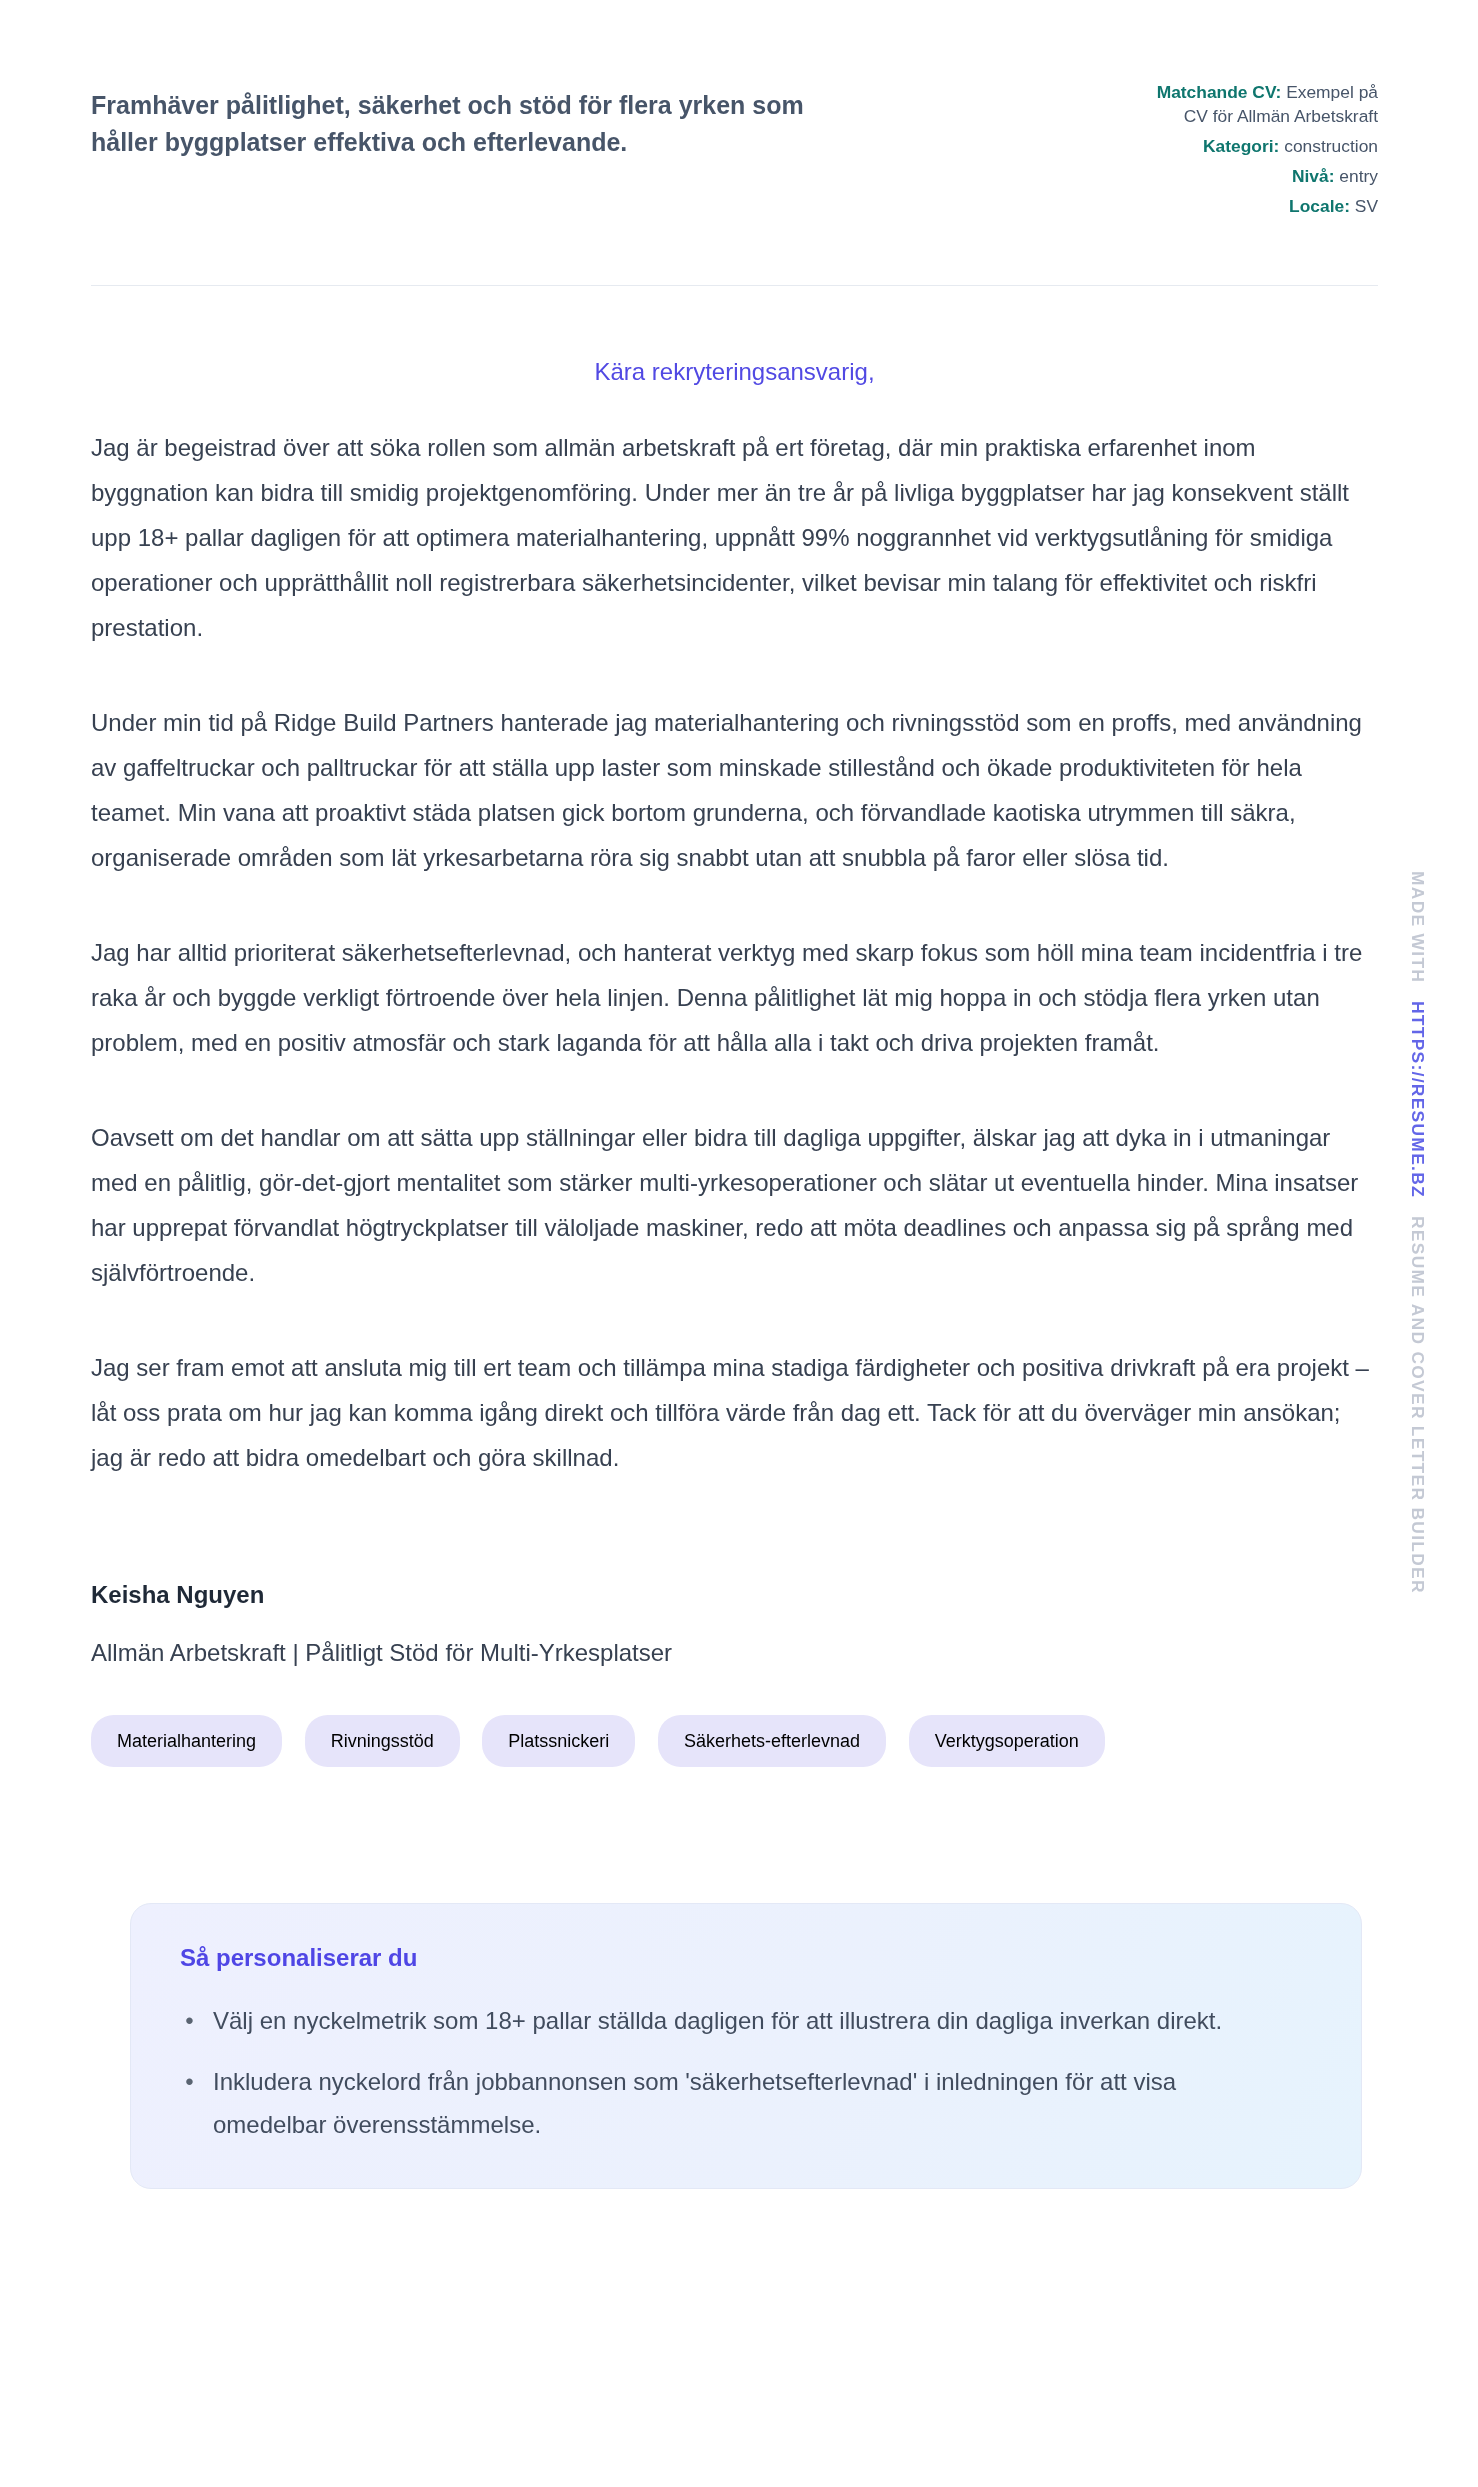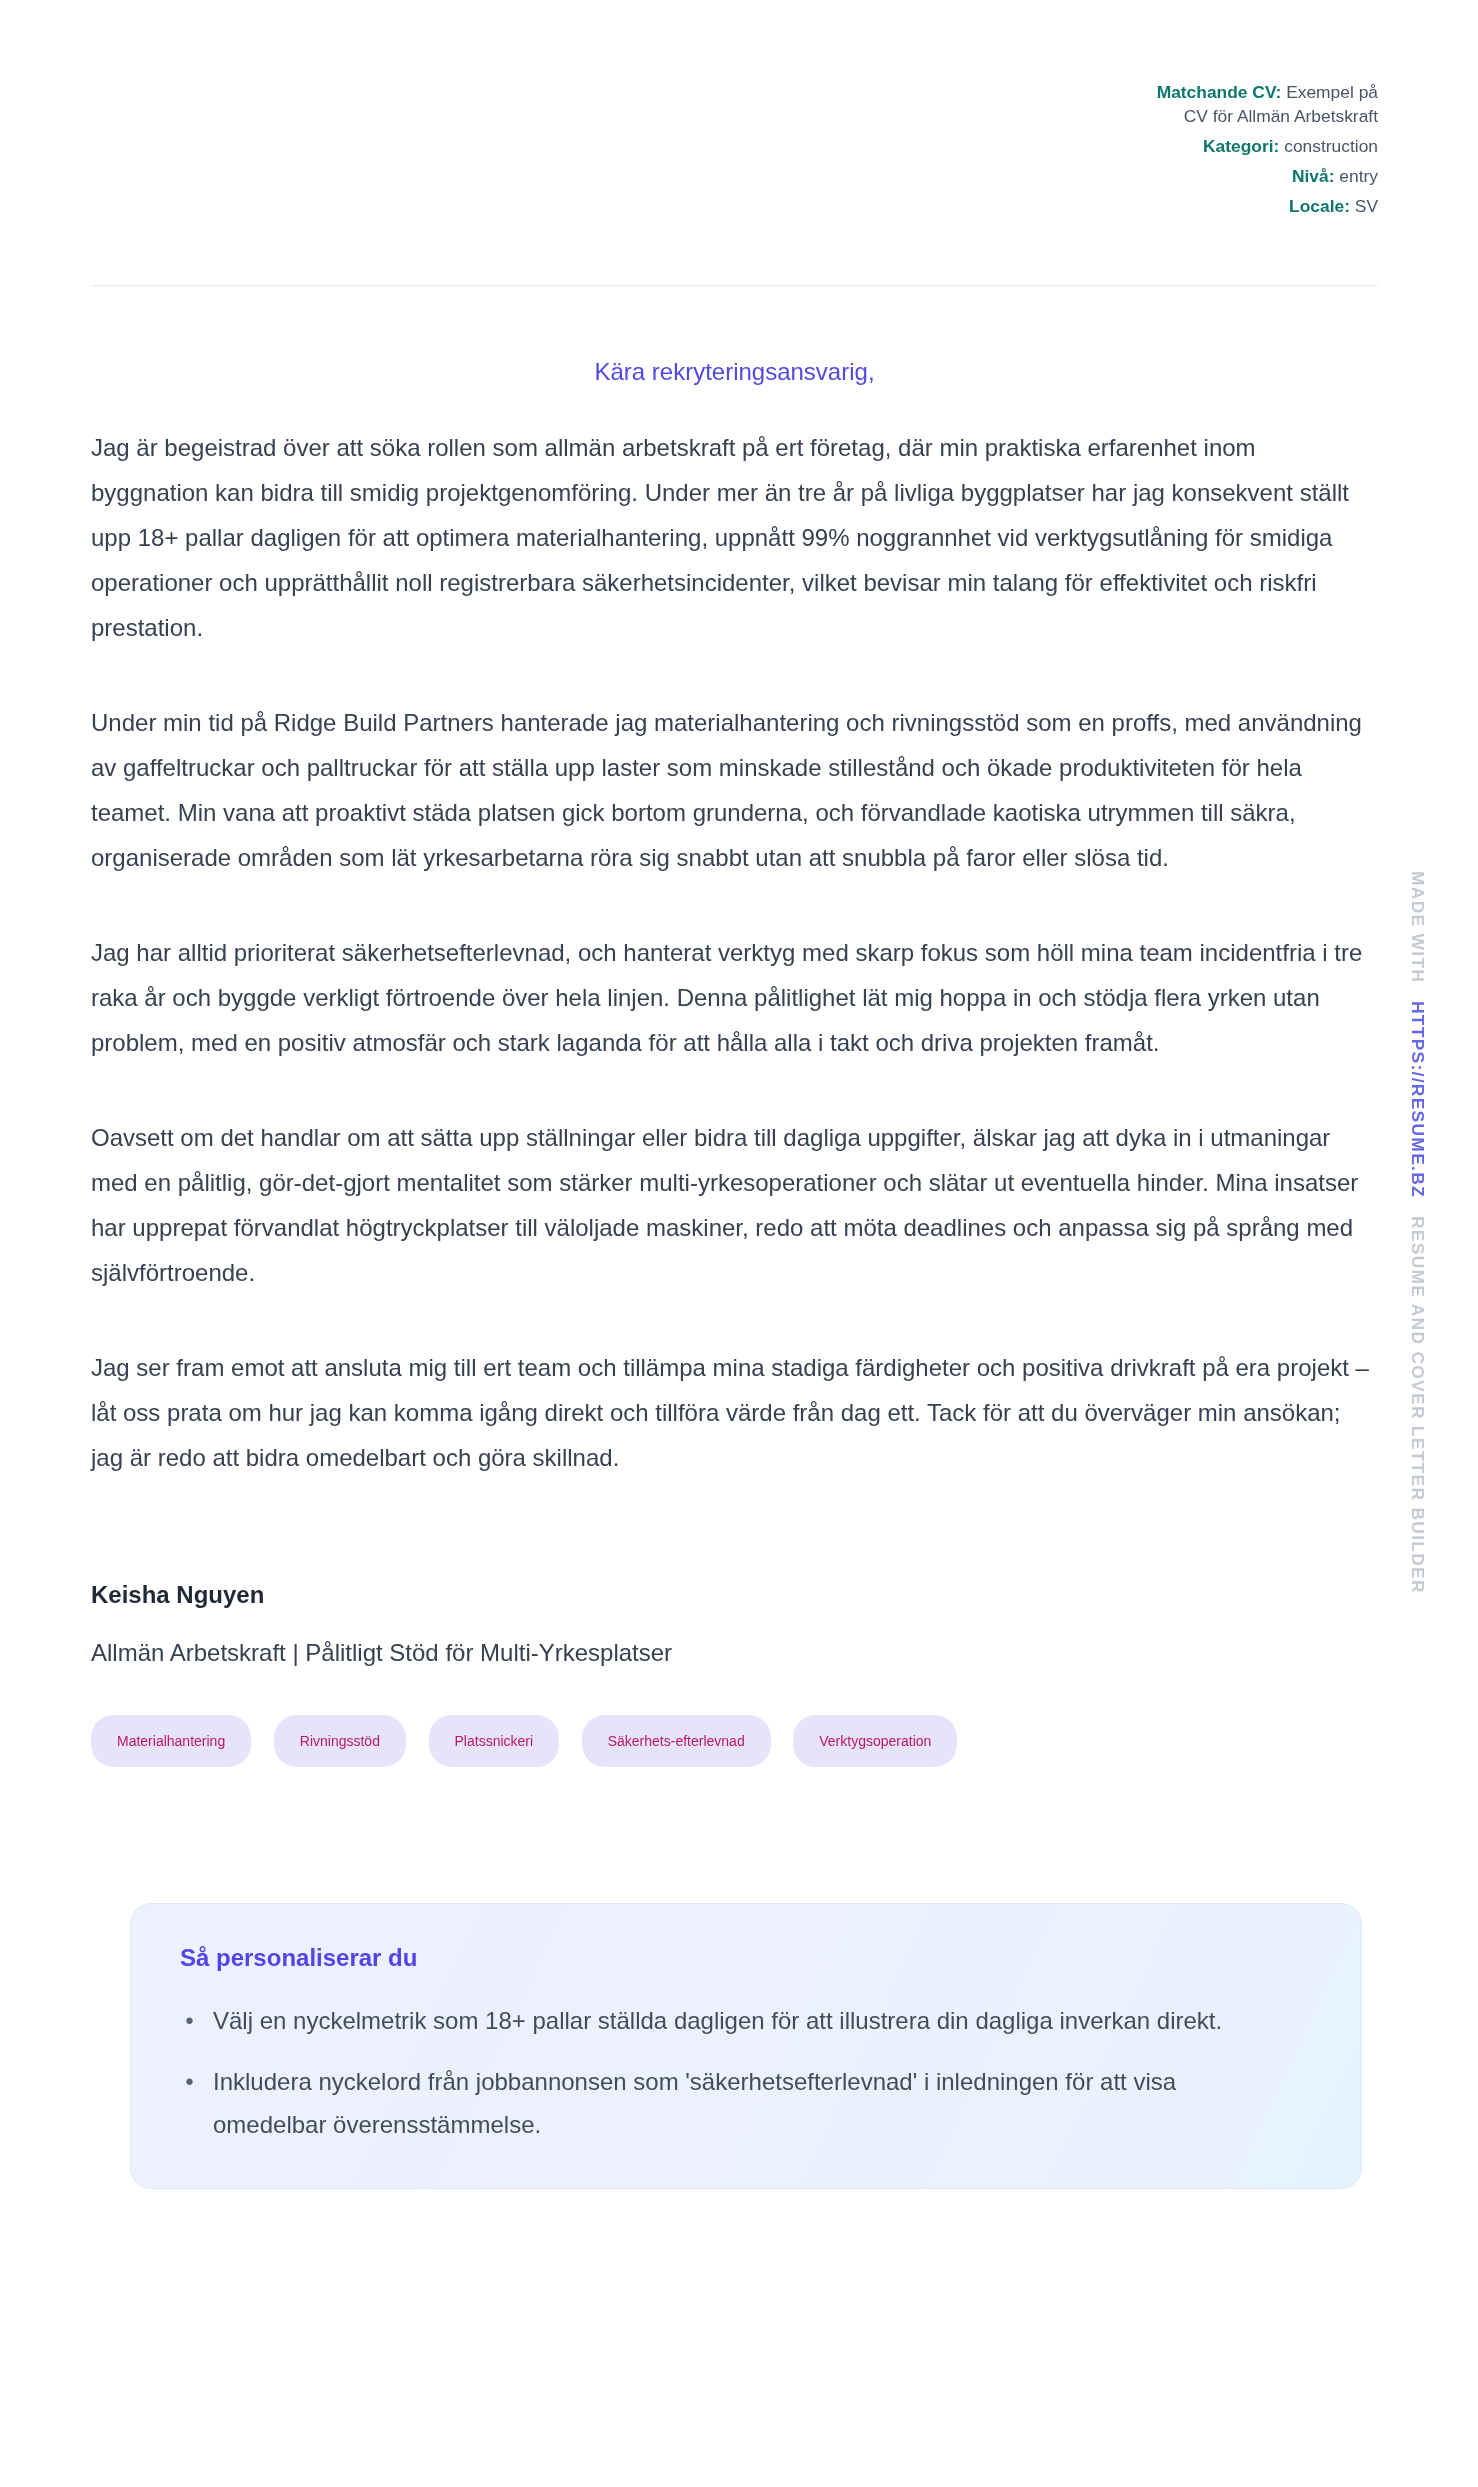"Framhäver pålitlighet, säkerhet och stöd" p.page-subtitle { html: none -> <p>Framhäver pålitlighet, säkerhet och stöd för flera yrken som håller byggplatser effektiva och efterlevande.</p> }
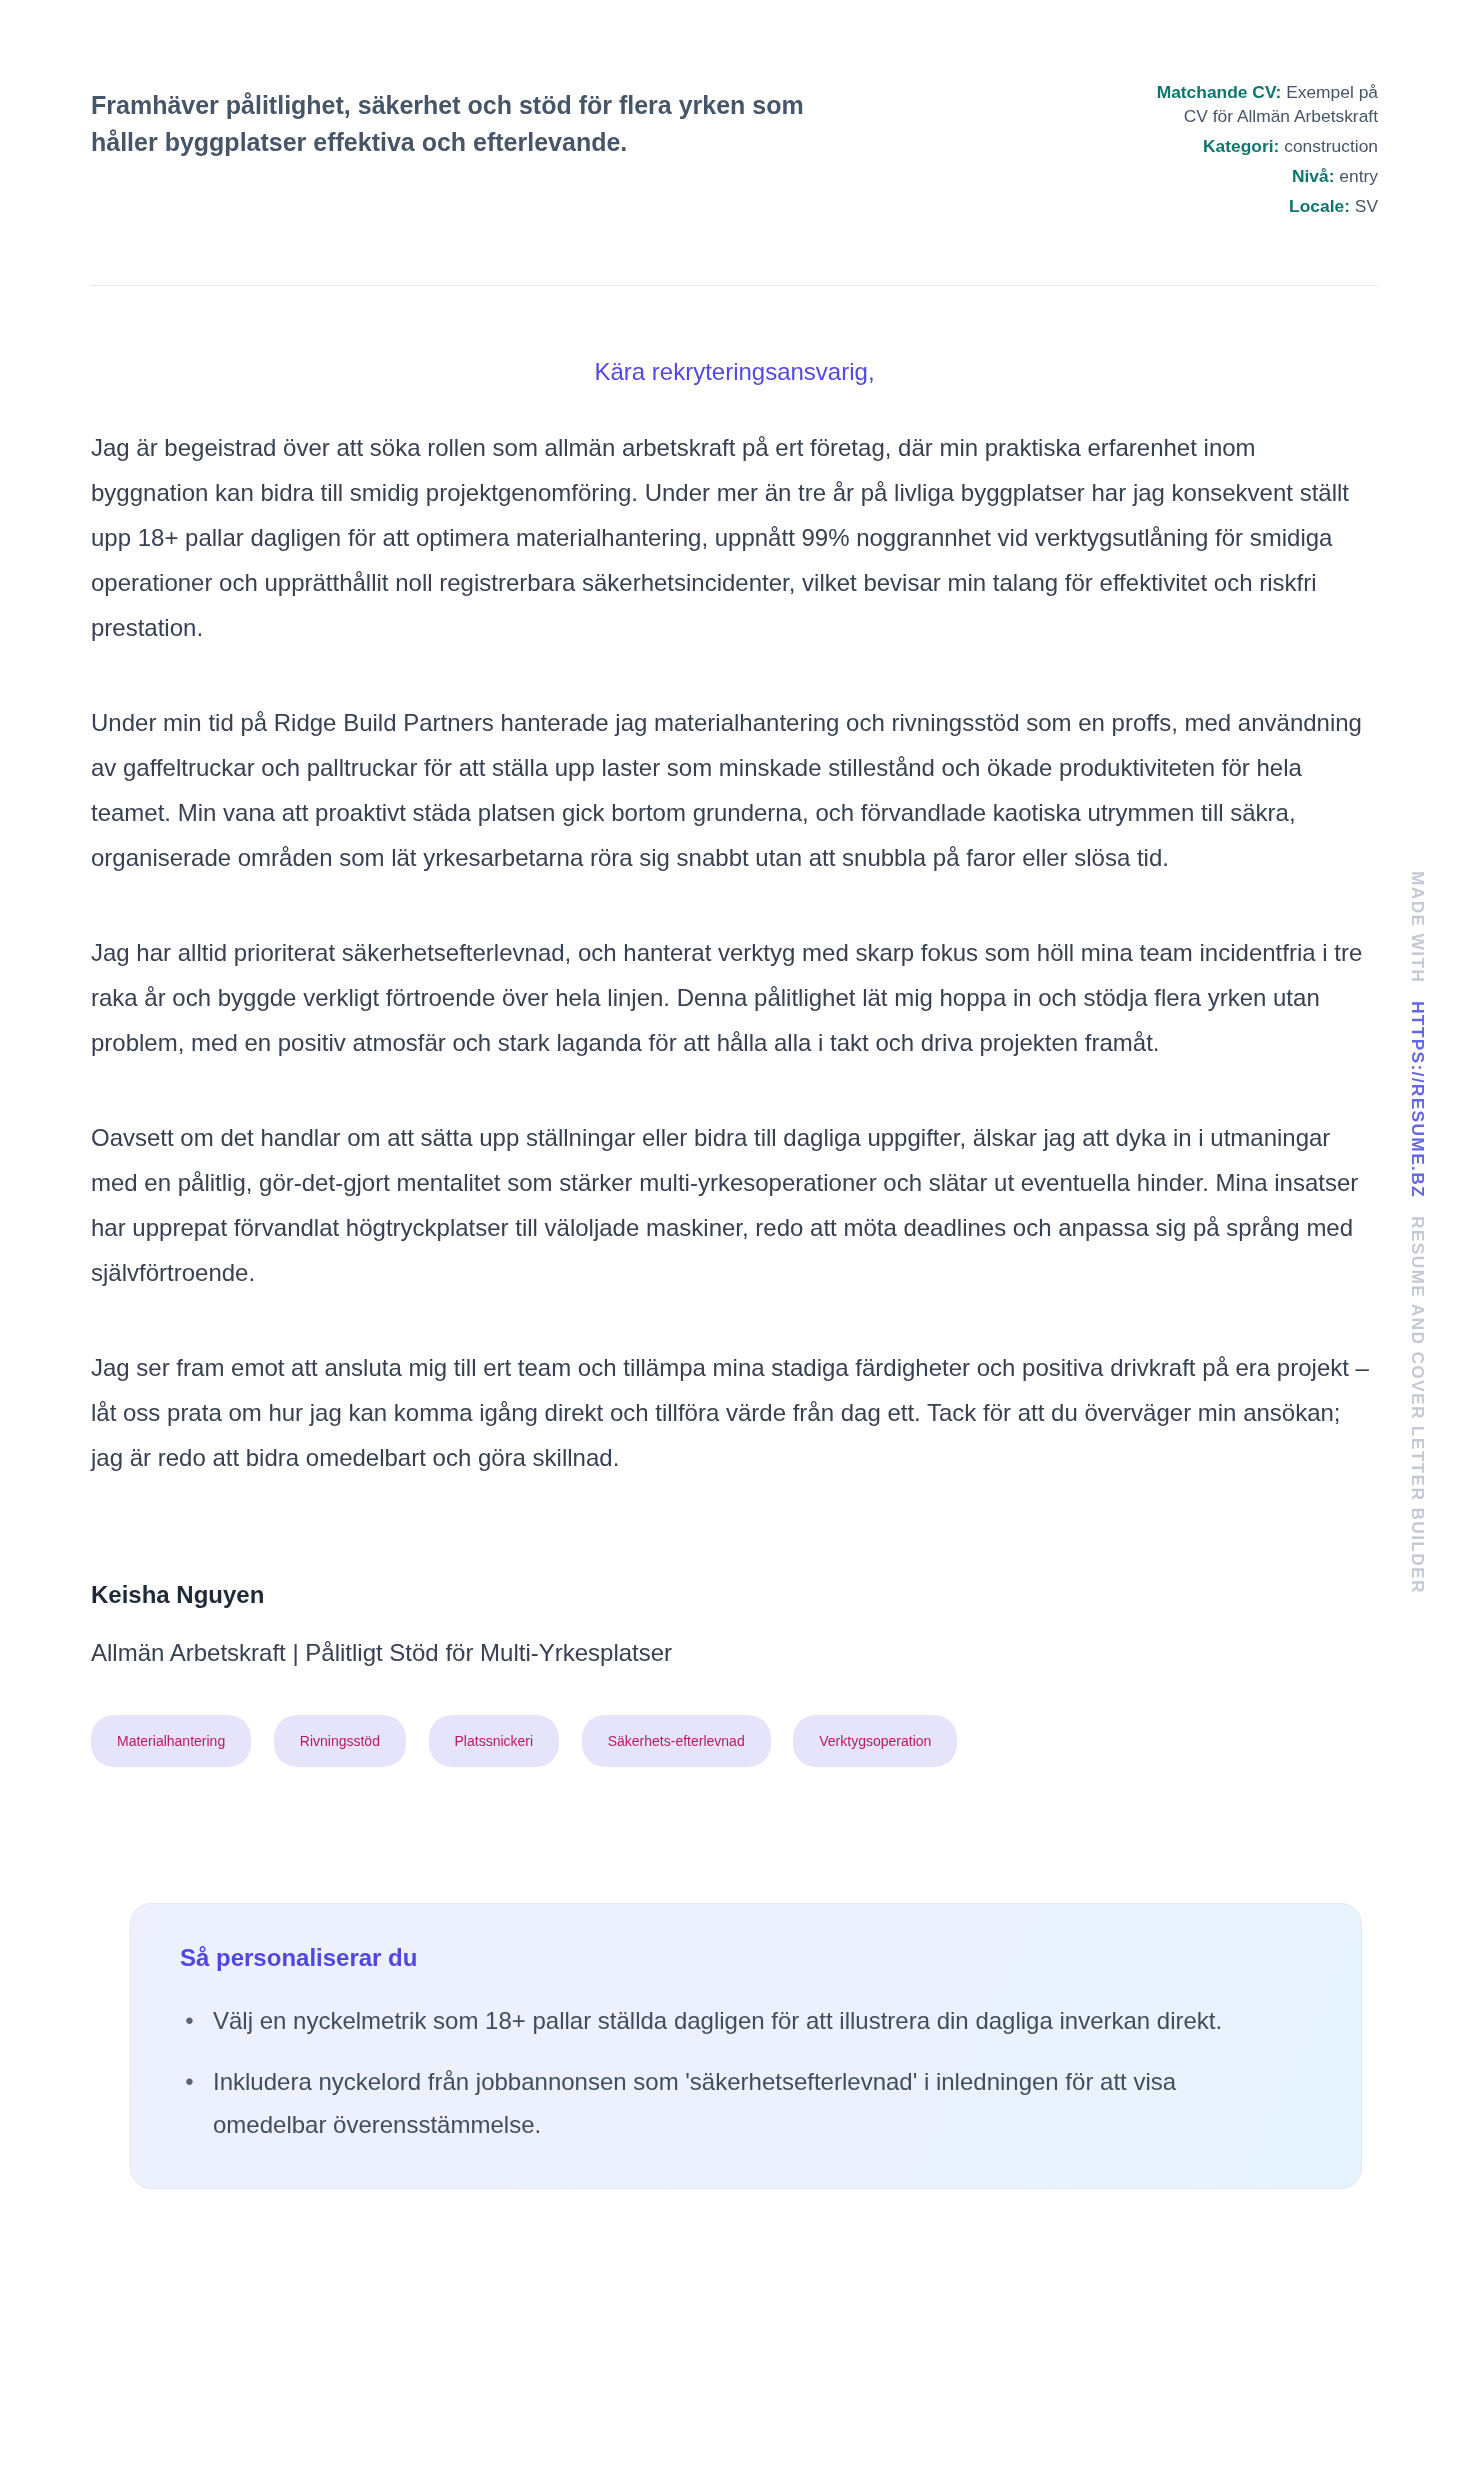"Materialhantering" .tag-pill { color: #be185d -> #000000; font-size: 14px -> 18px }
